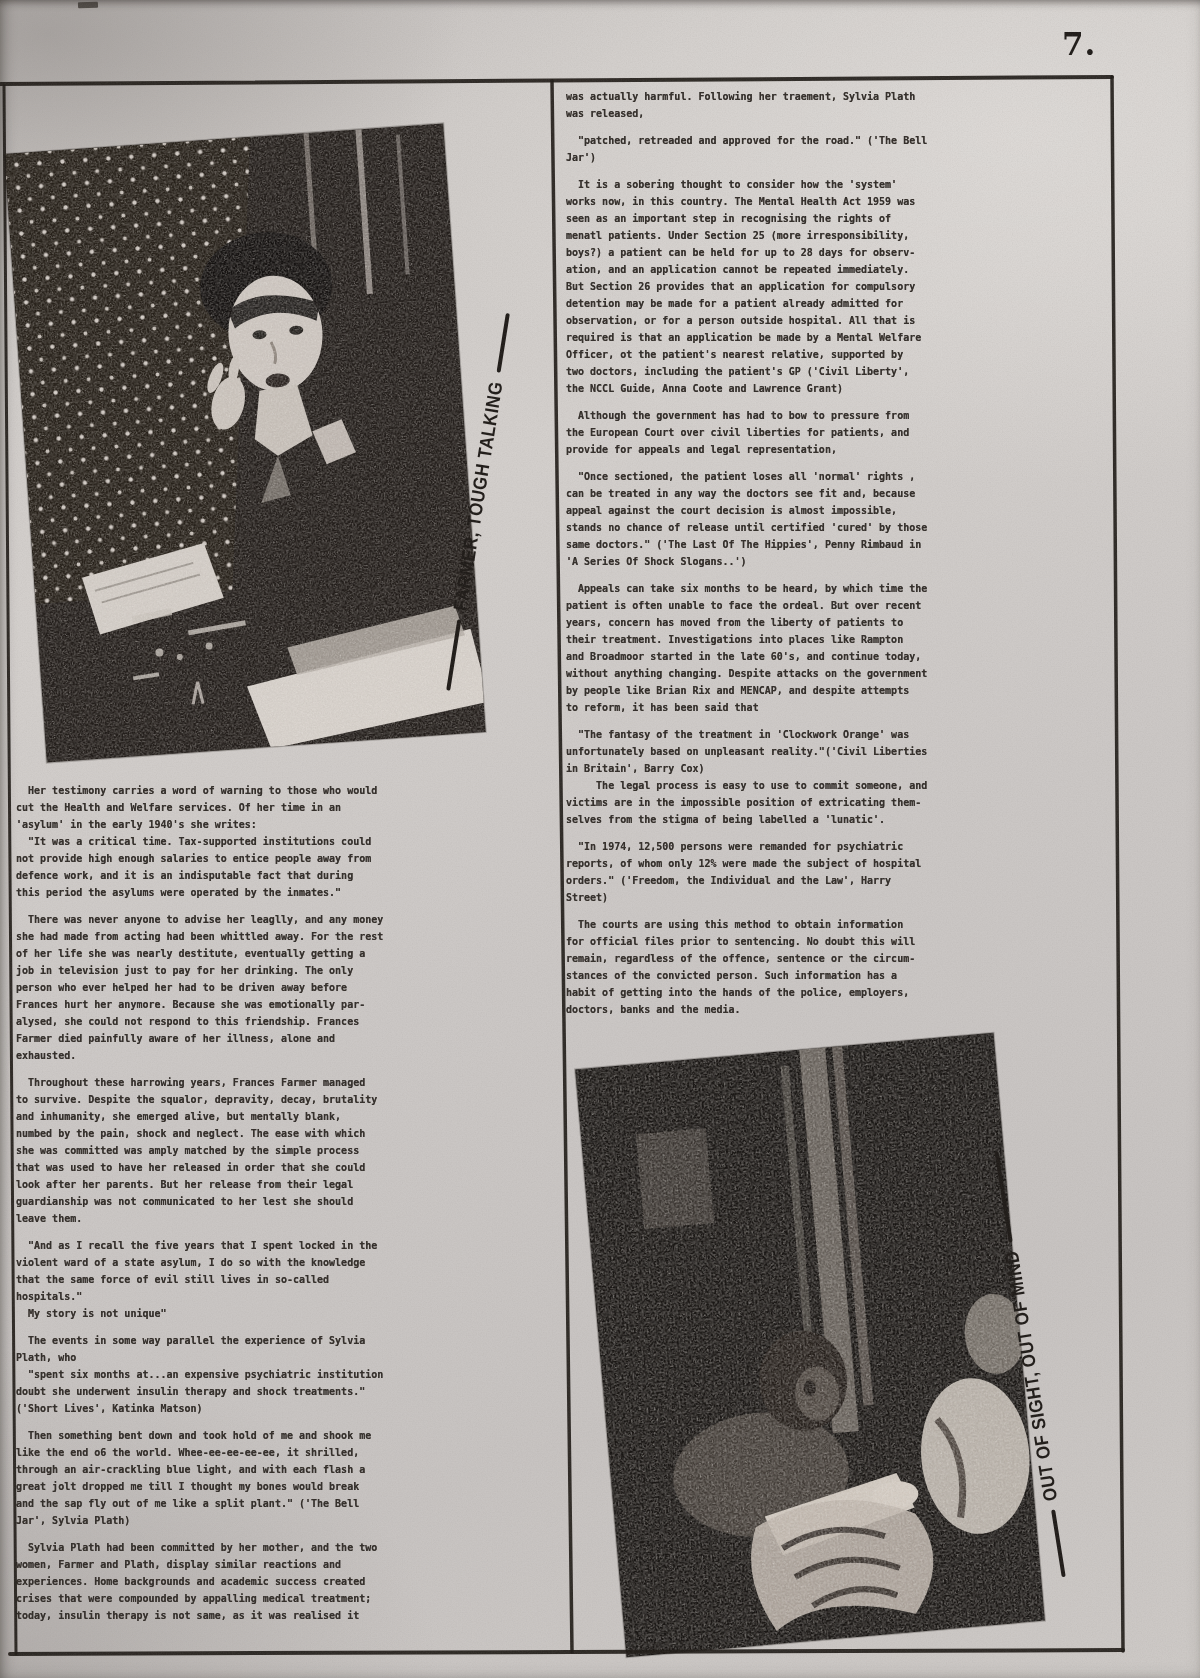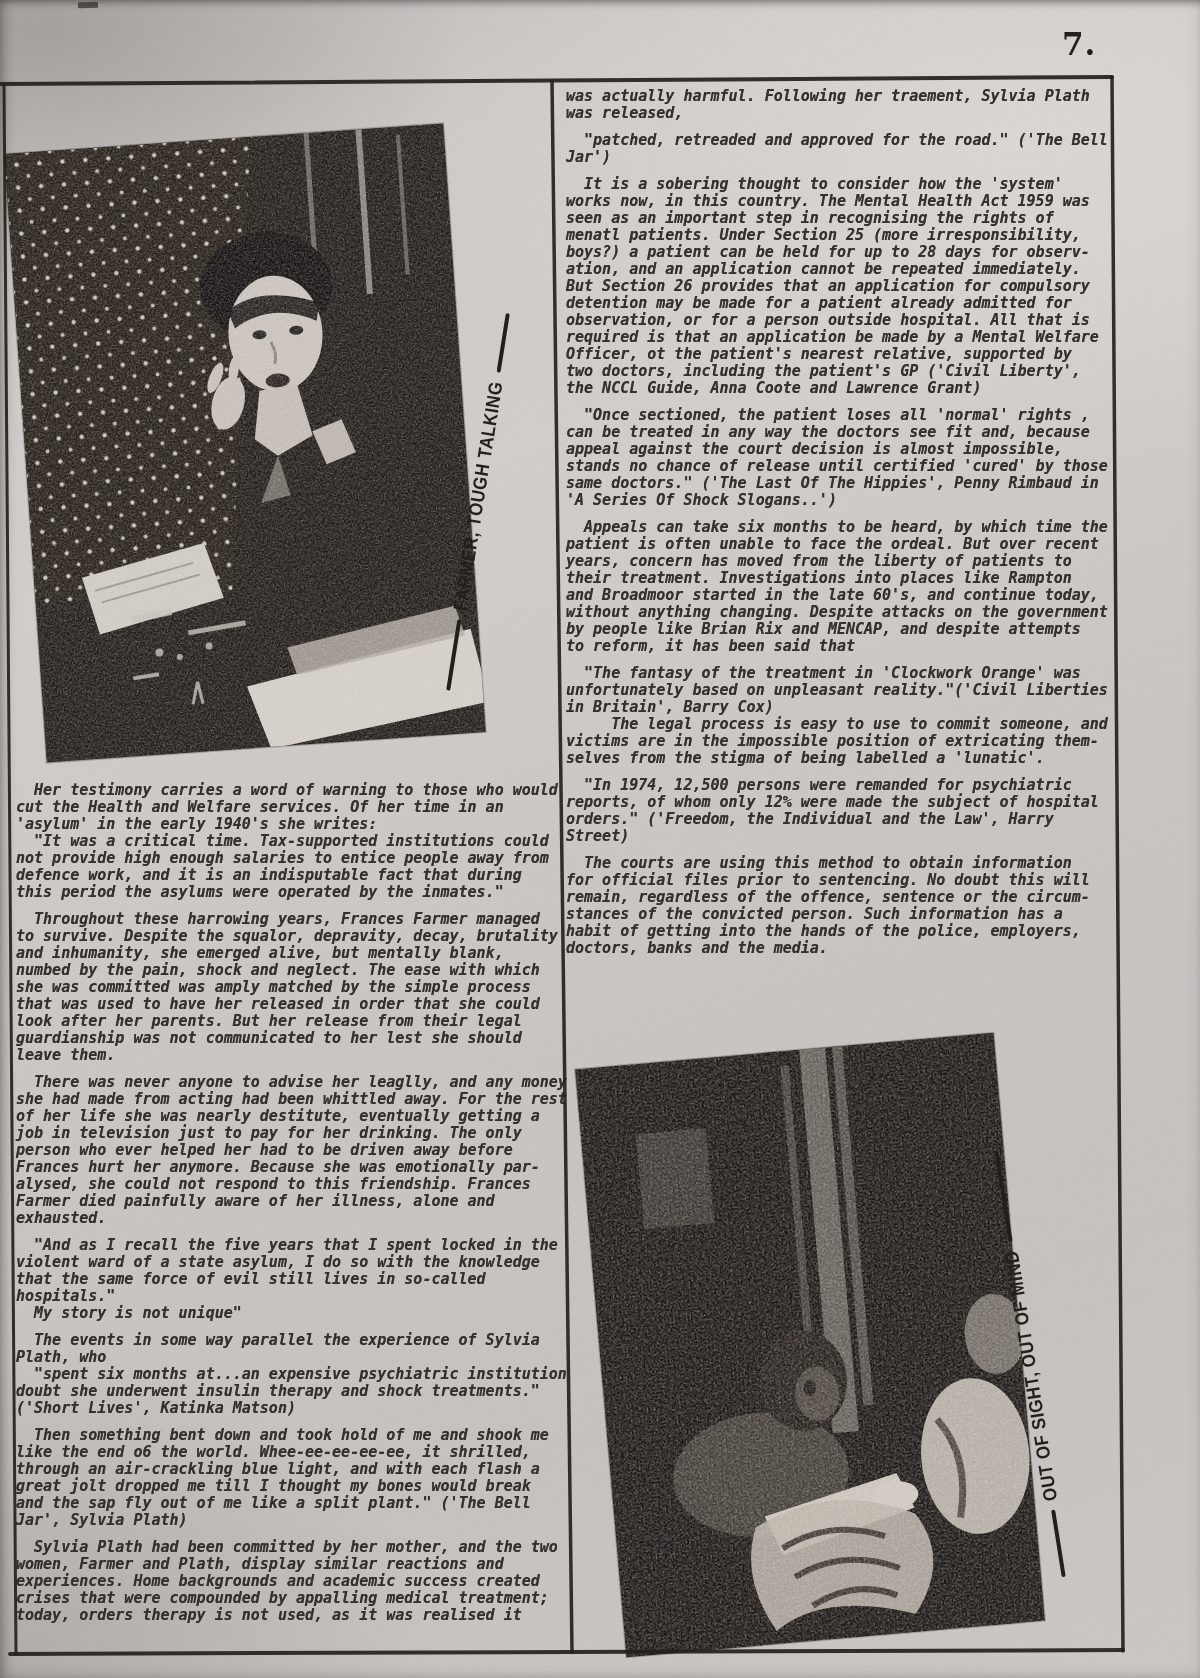"was actually harmful. Following her" .col p { font-size: 15px -> 10px; font-style: italic -> none }
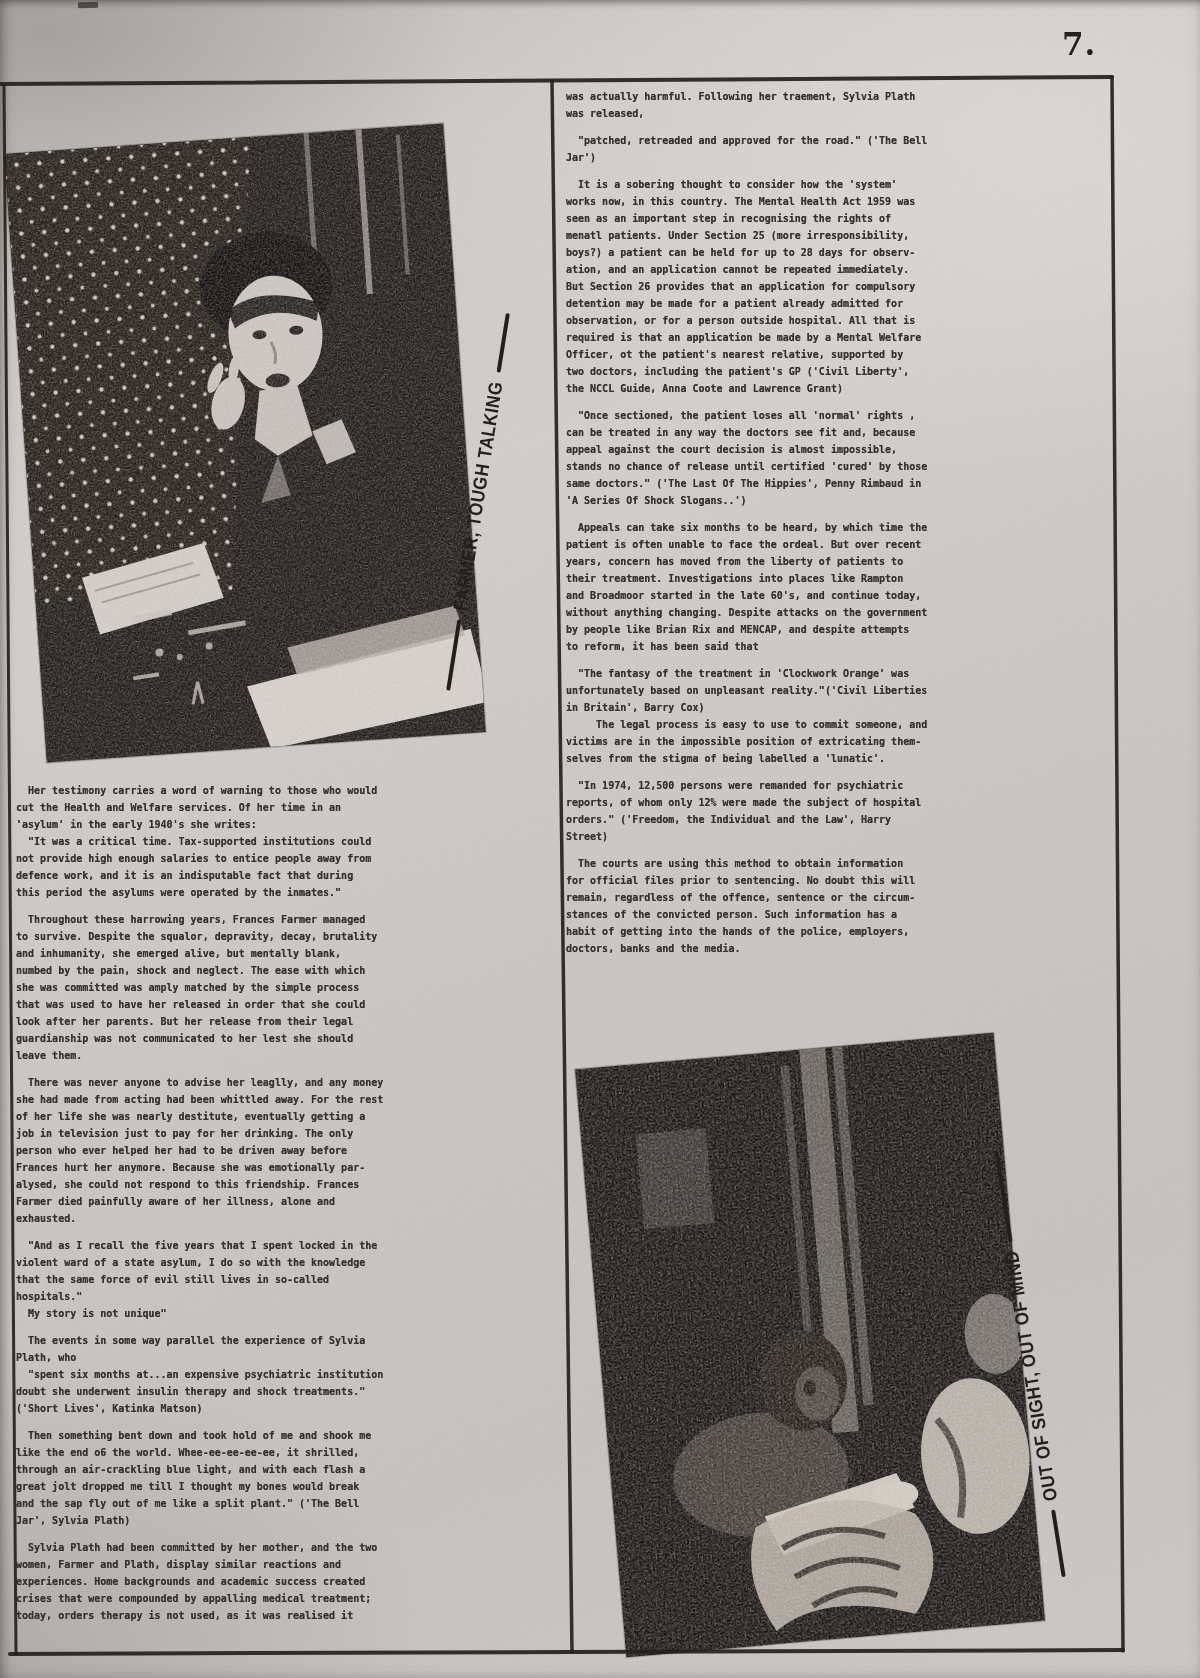"Although the government has had" p { html: none -> <p> Although the government has had to bow to pressure from the European Court over civil liberties for patients, and provide for appeals and legal representation,</p> }
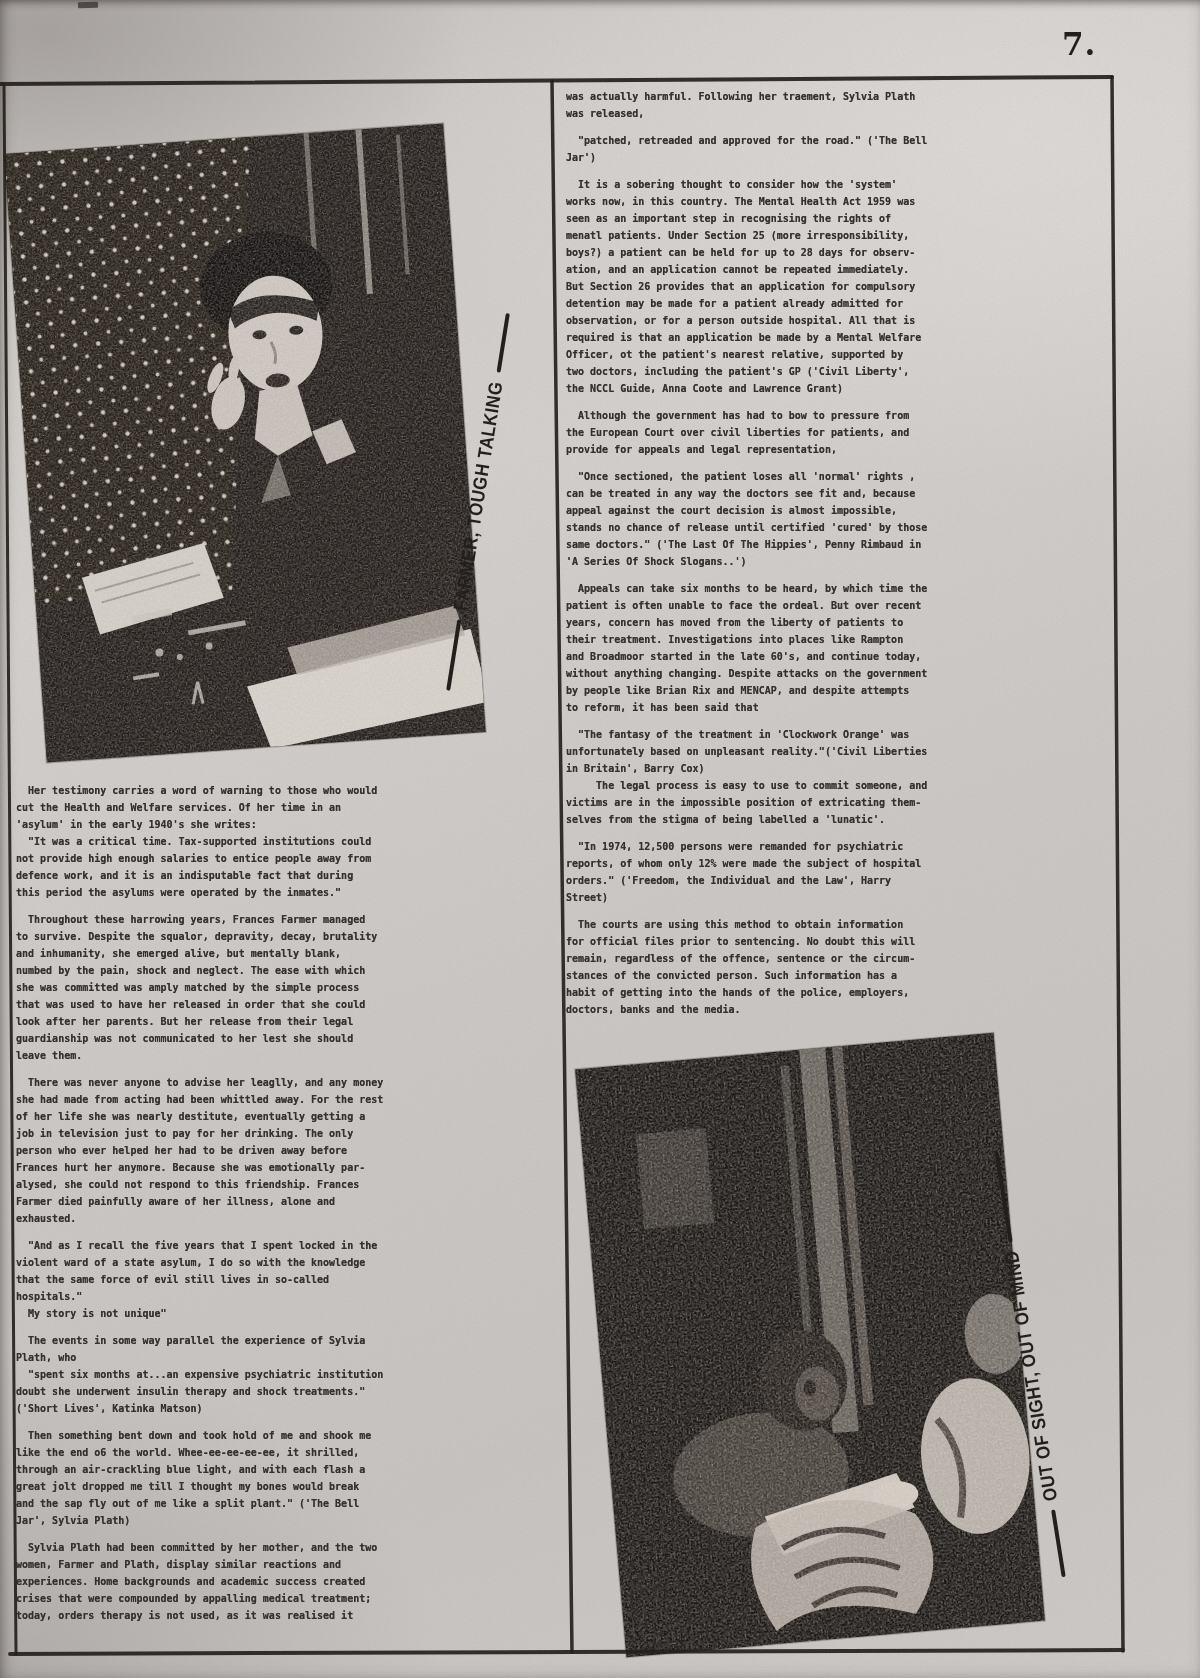"Throughout these harrowing years," p { order: before "There was never anyone to" -> after "There was never anyone to" }
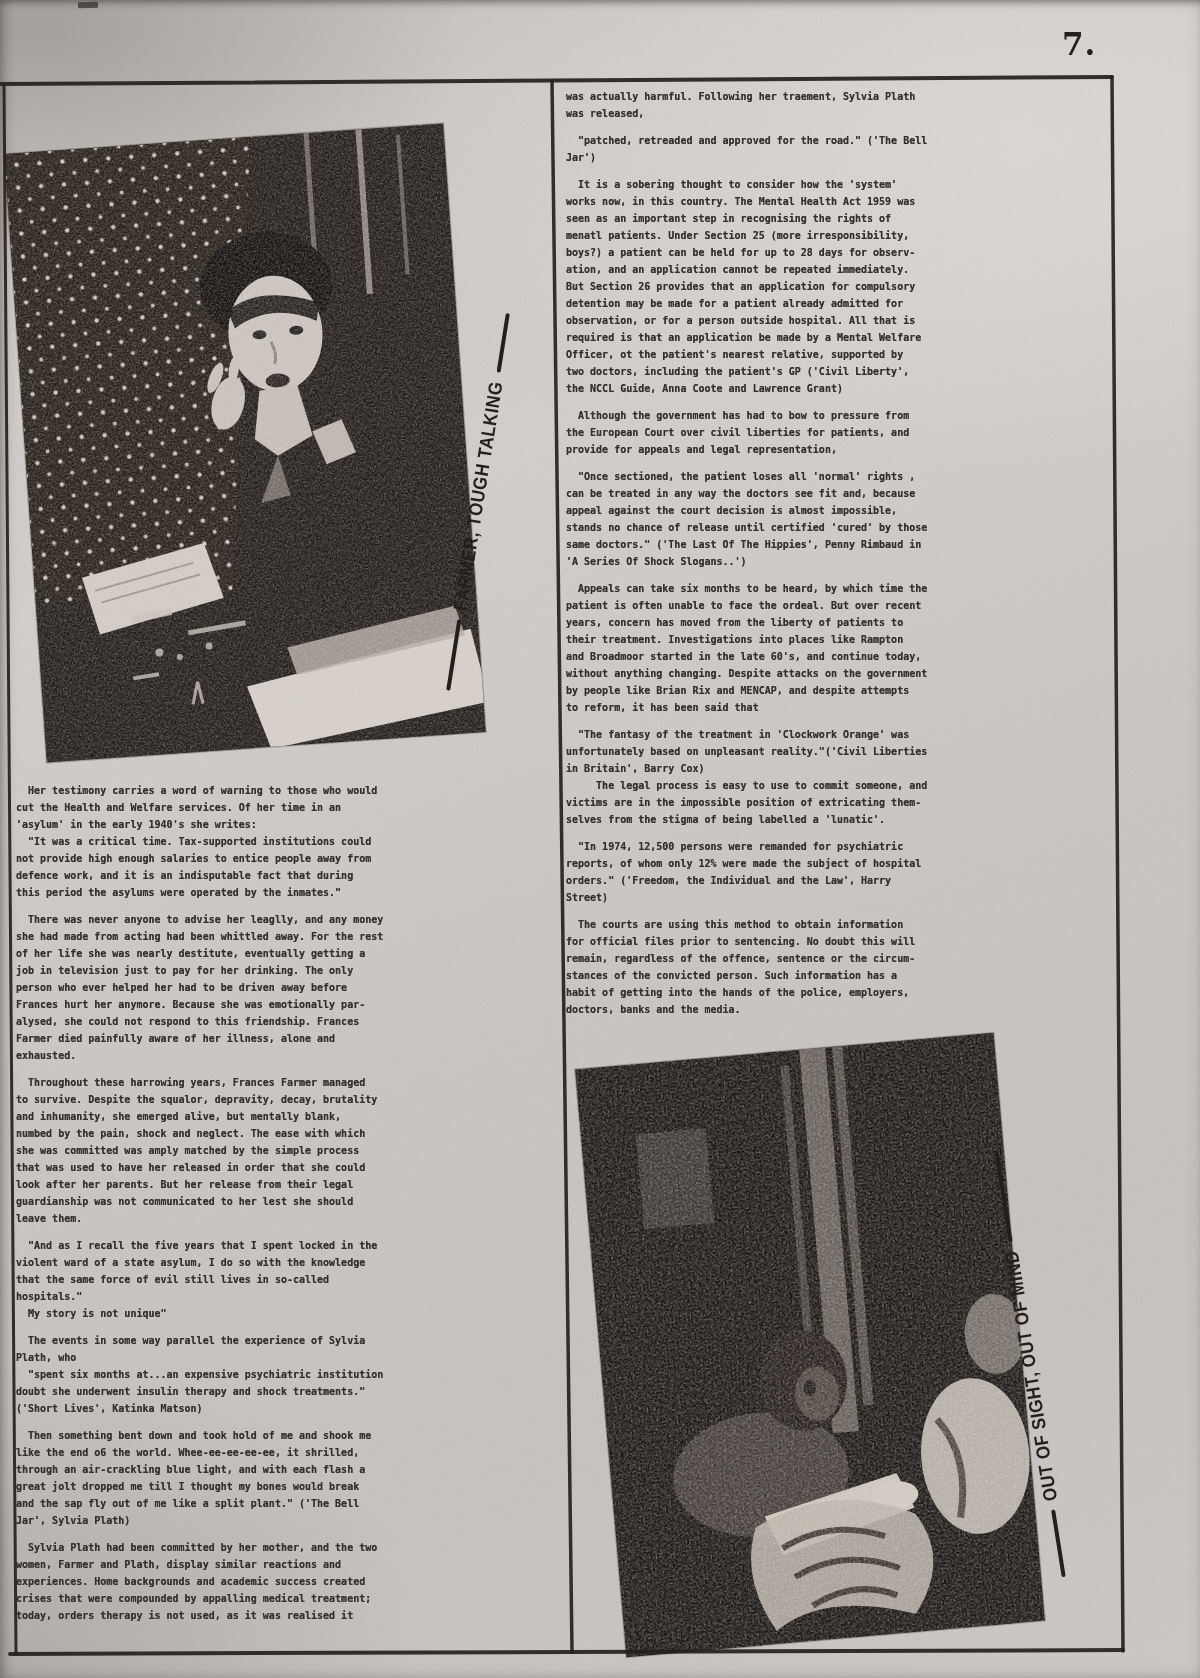"Sylvia Plath had been committed" p { text: orders therapy is not used -> insulin therapy is not same }
